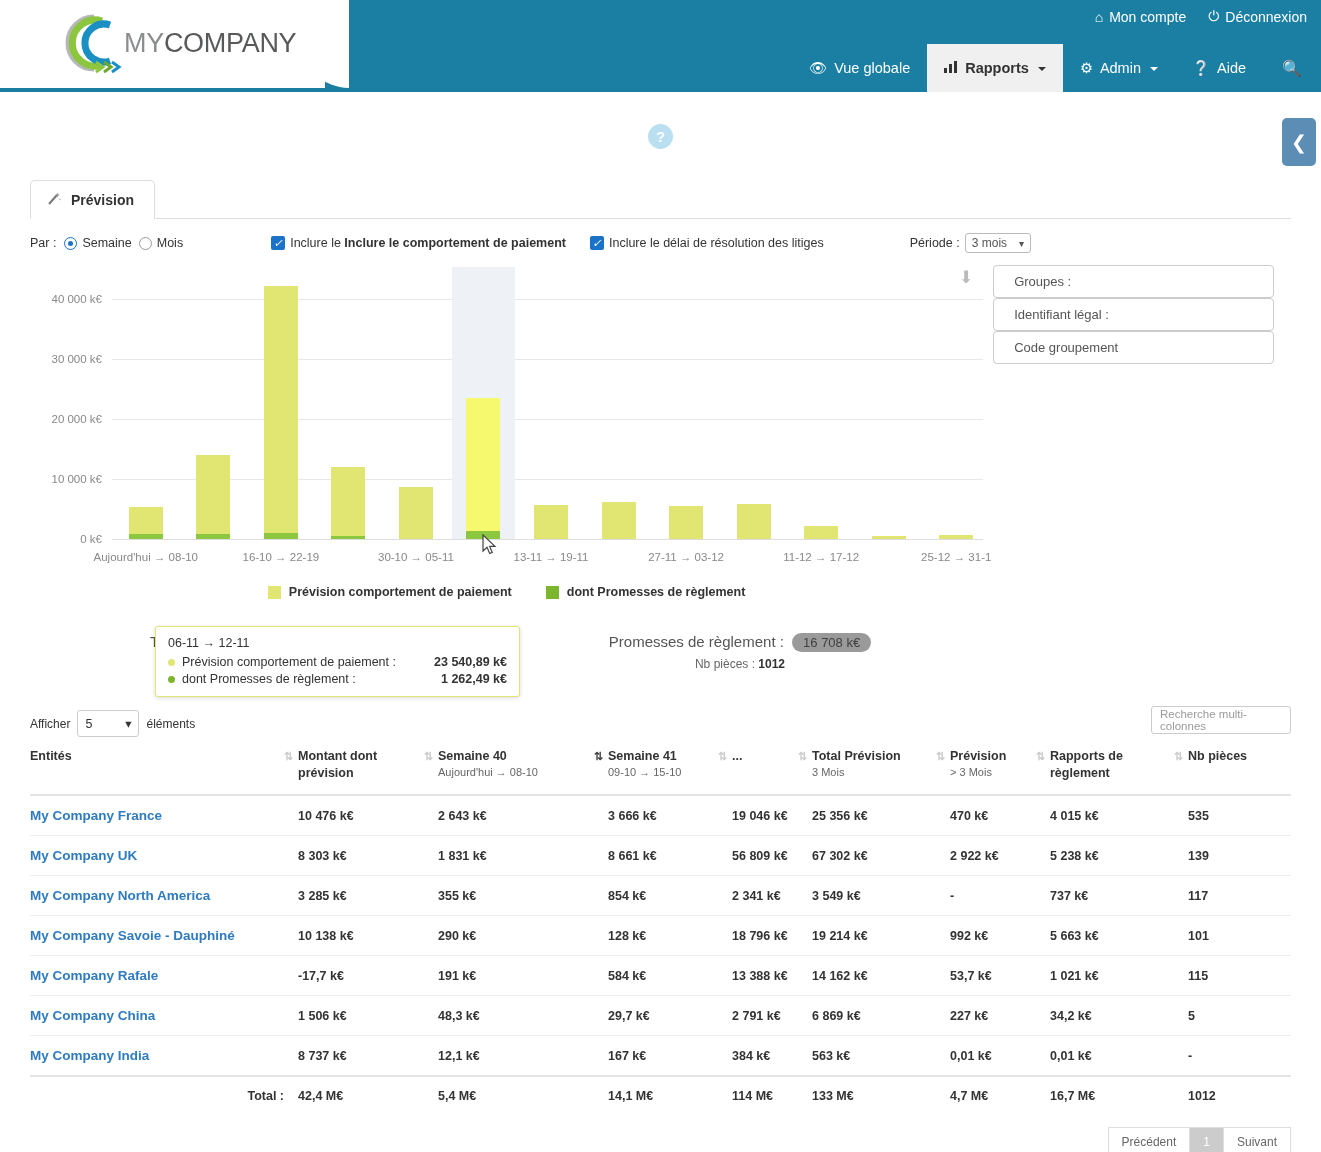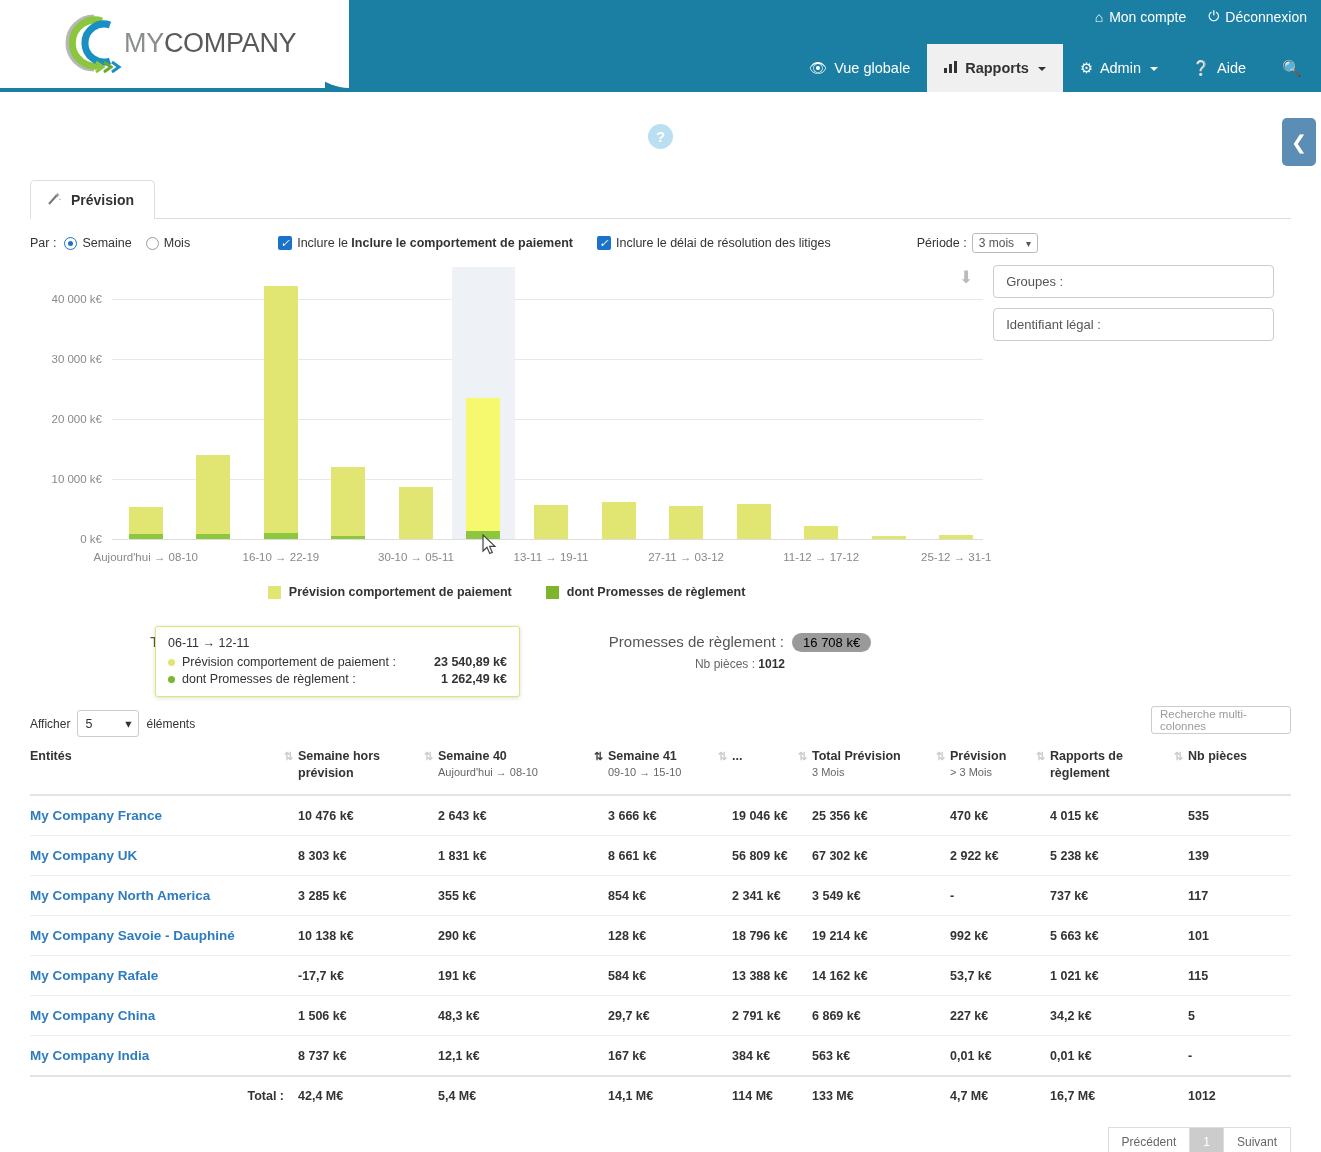"Semaine" span.ctl { margin-right: 14px -> 7px }
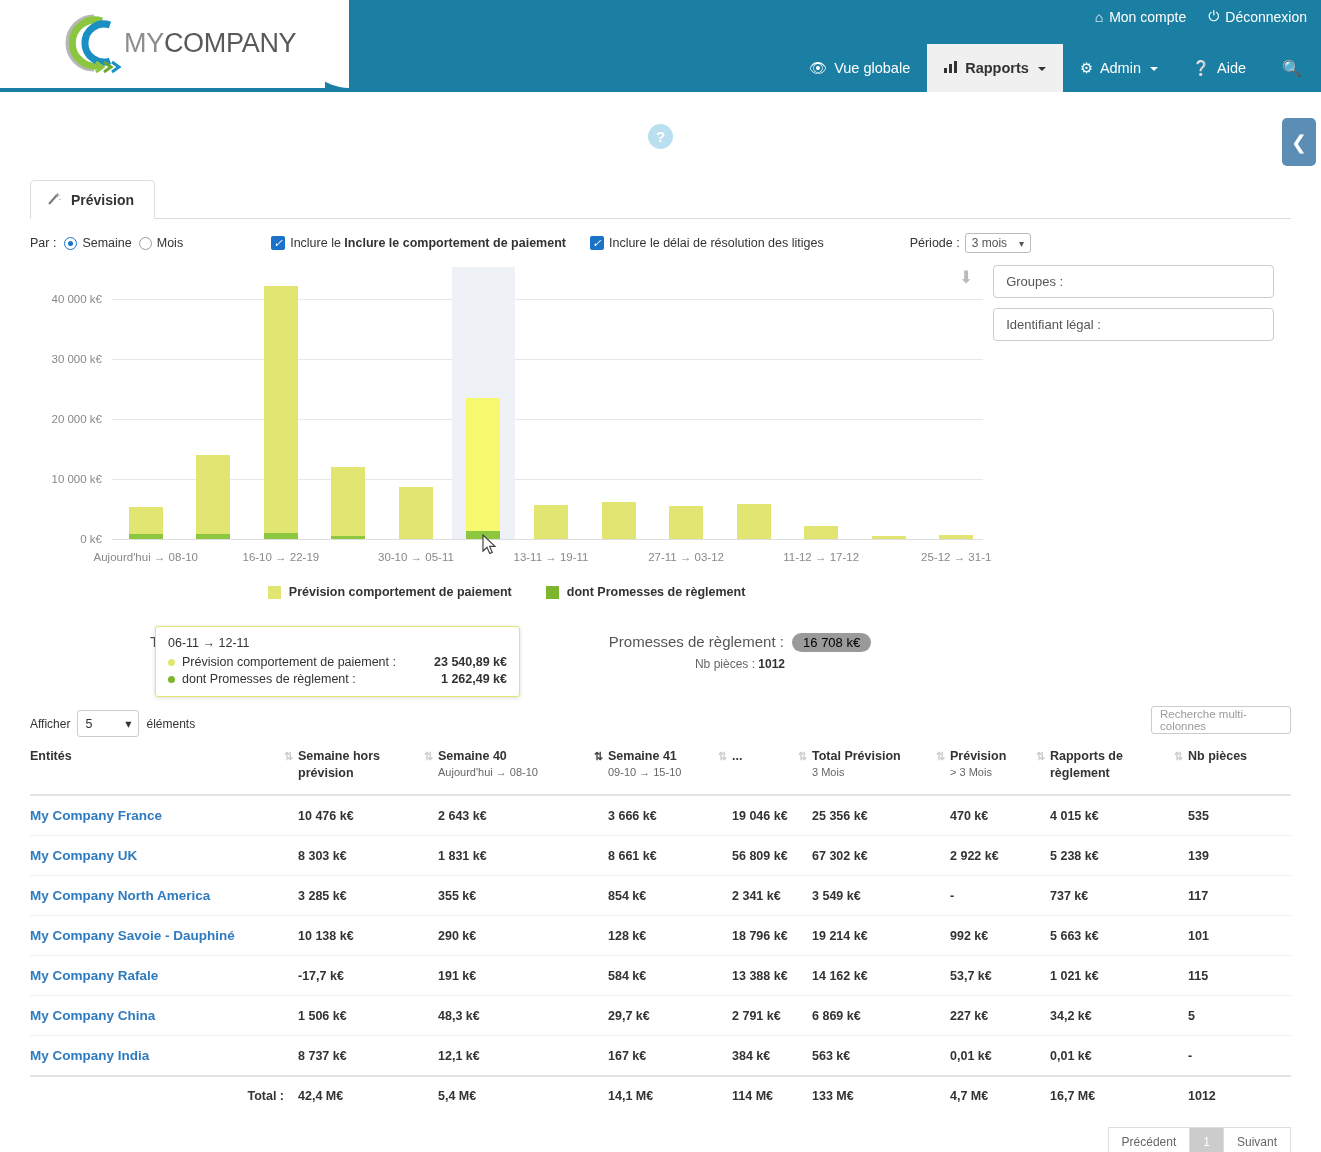"Groupes :" .filter-input { margin-bottom: 10px -> none; padding: 0 12px -> 0 20px }
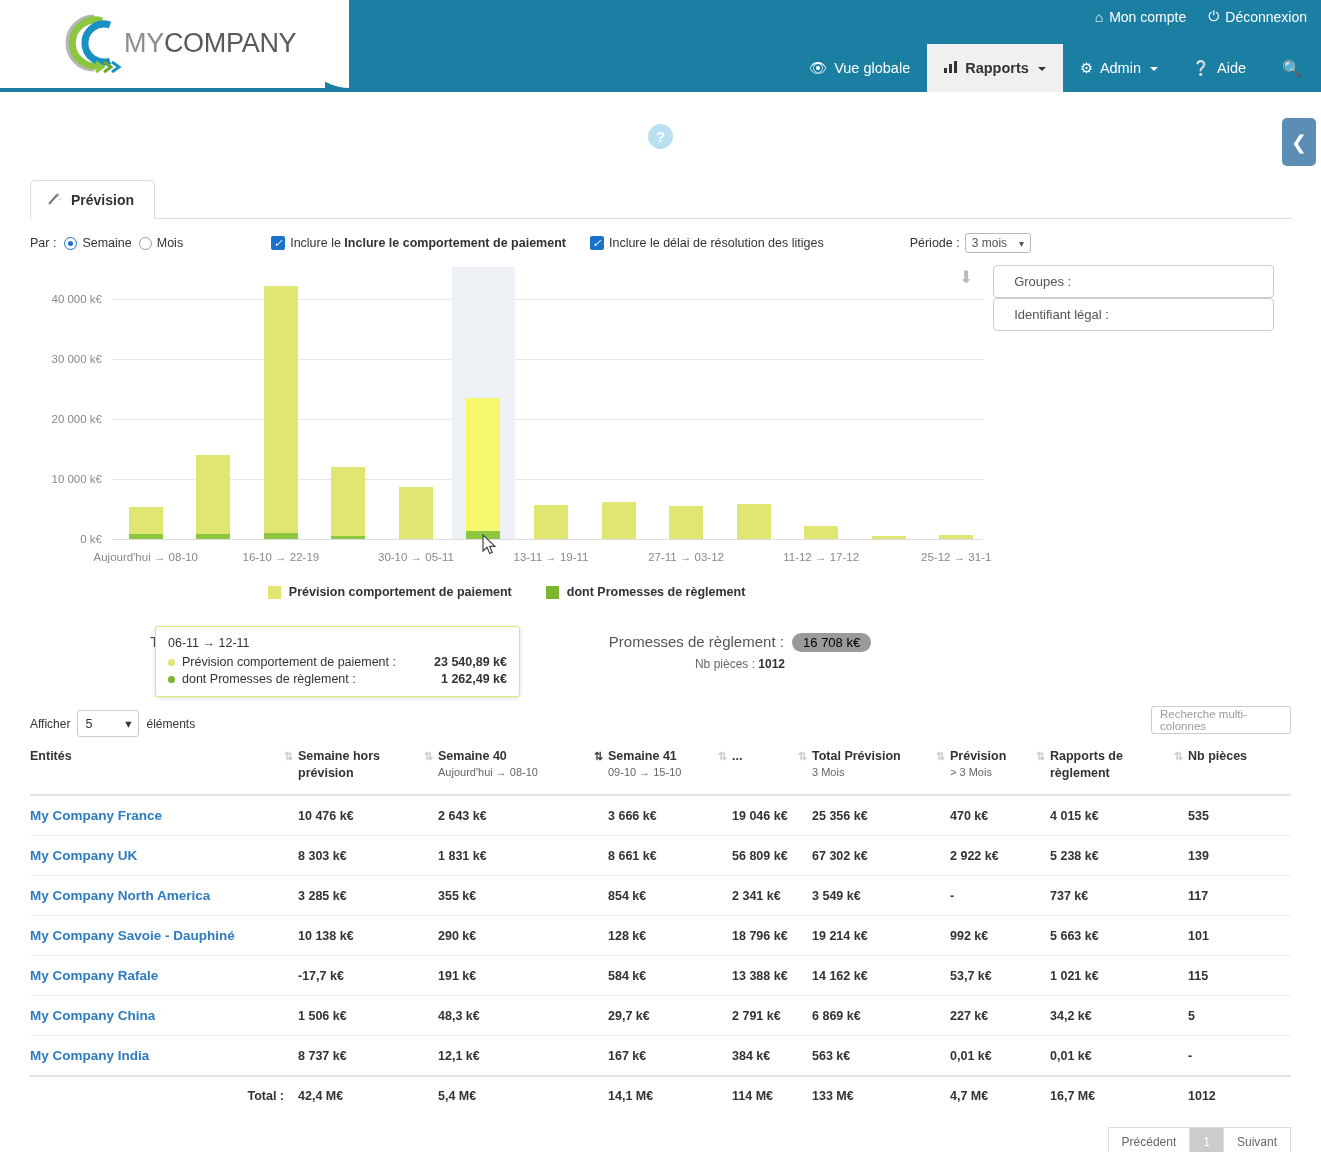"Code groupement" div.filter-input { html: none -> <div>Code groupement</div> }
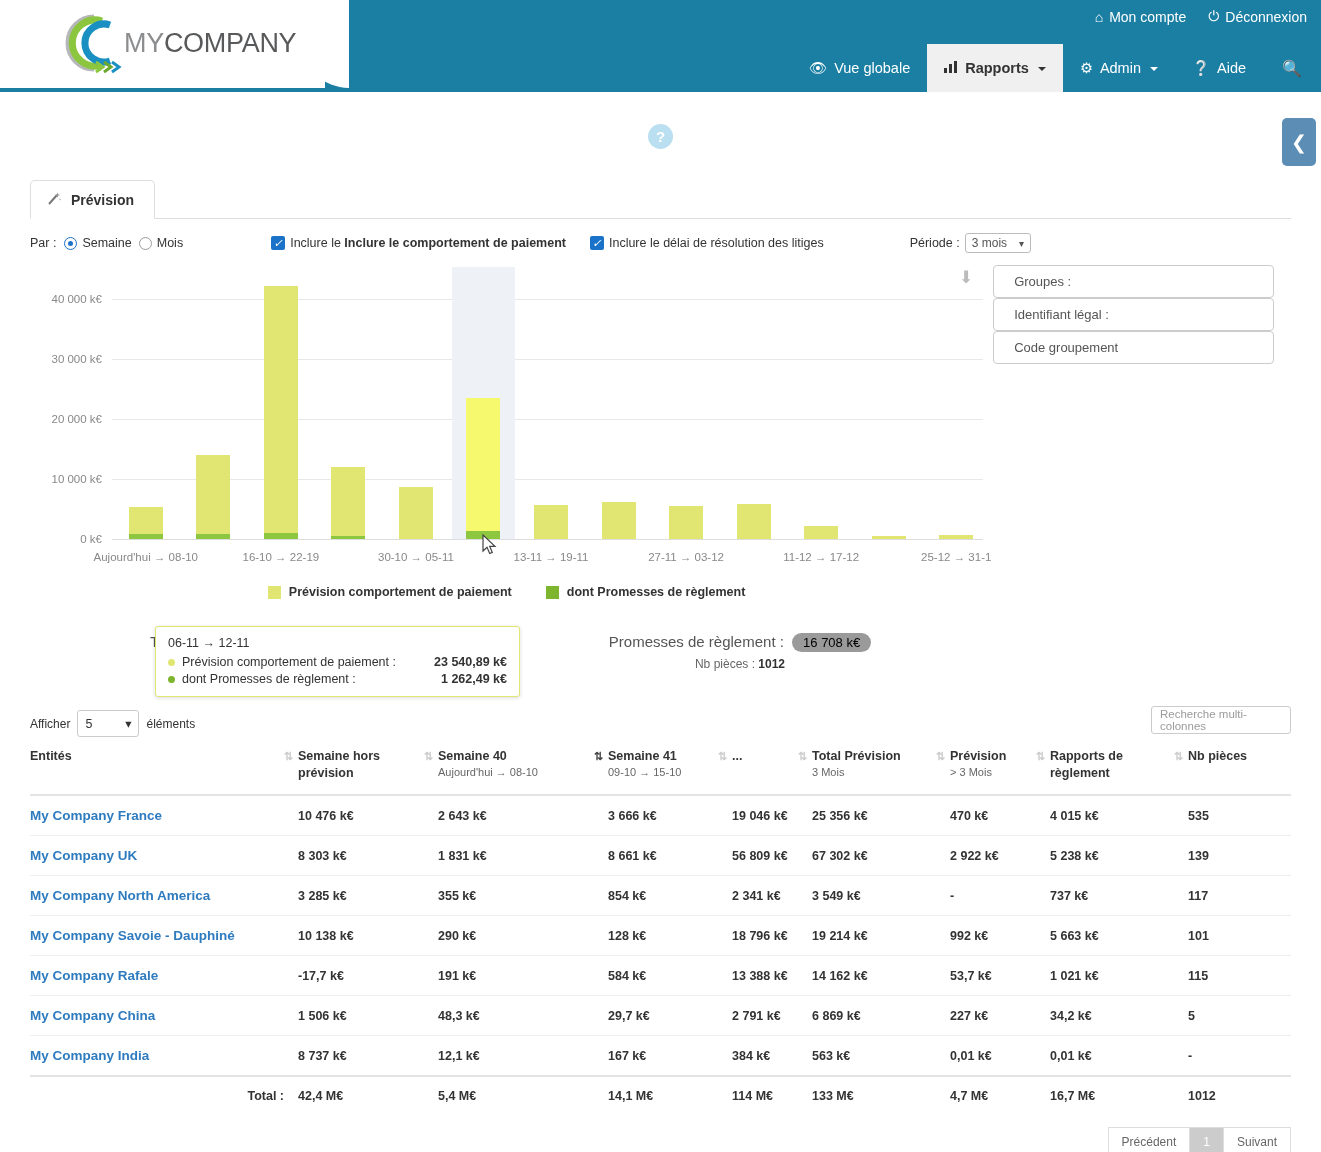"16 708 k€" .pill { color: #000000 -> #404040 }
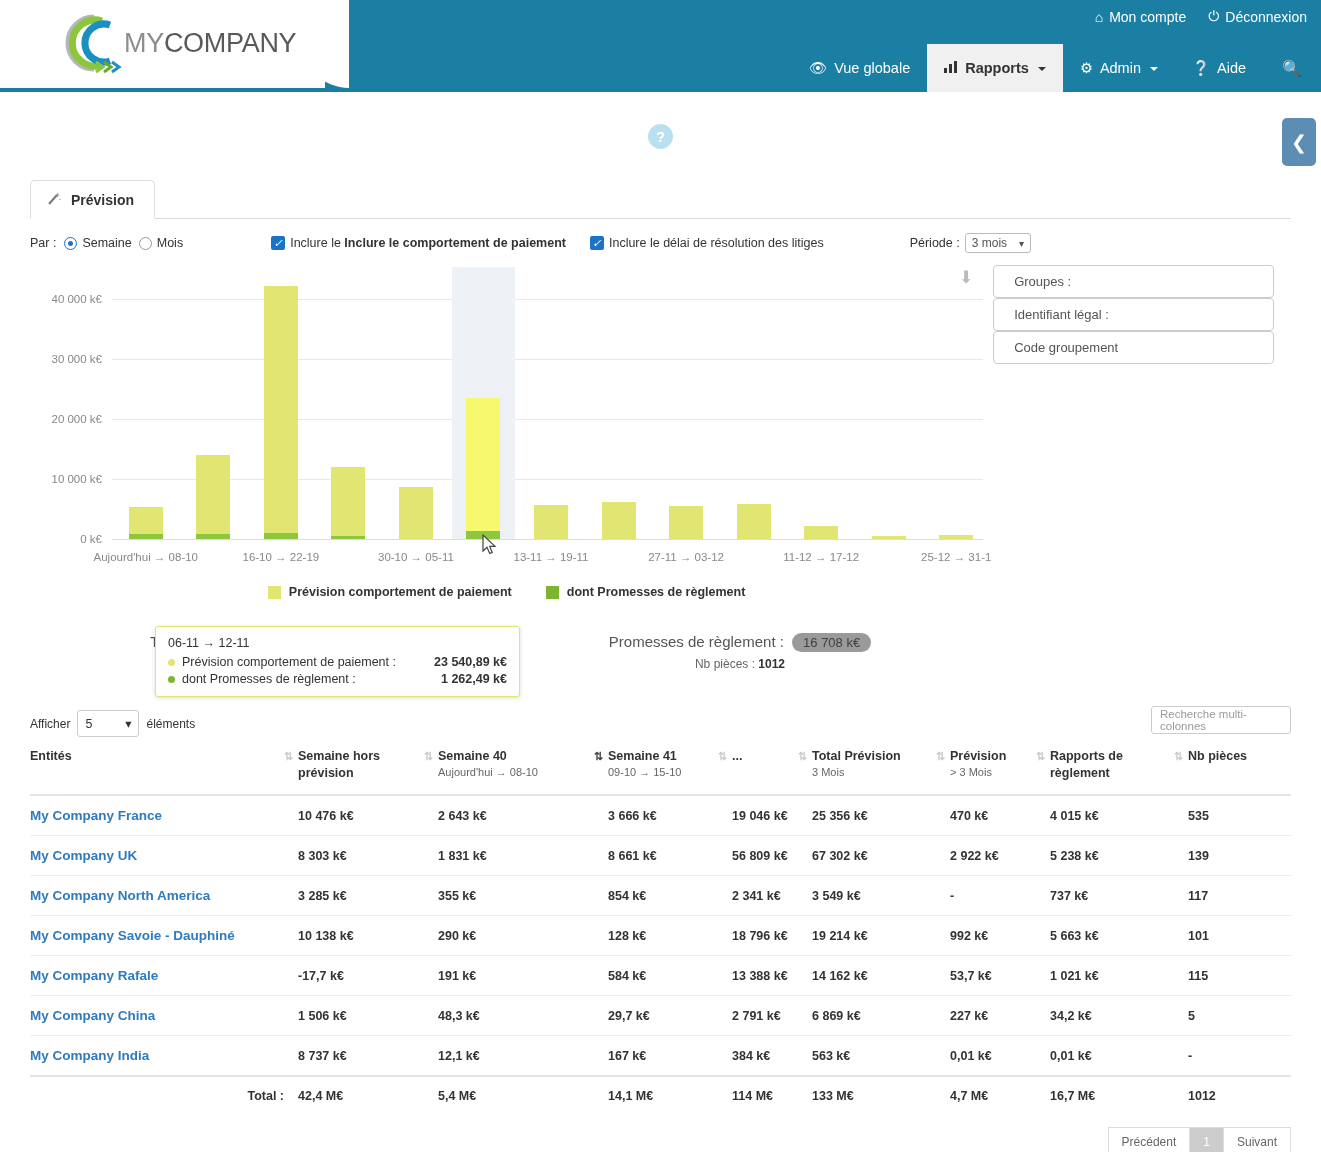"Semaine hors" span { text: Semaine hors -> Montant dont }
